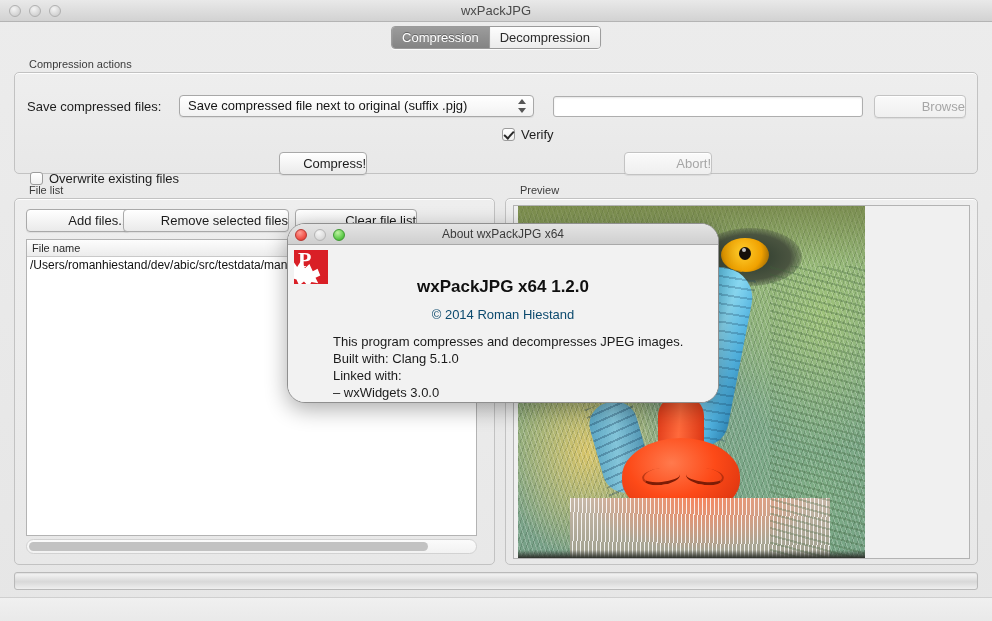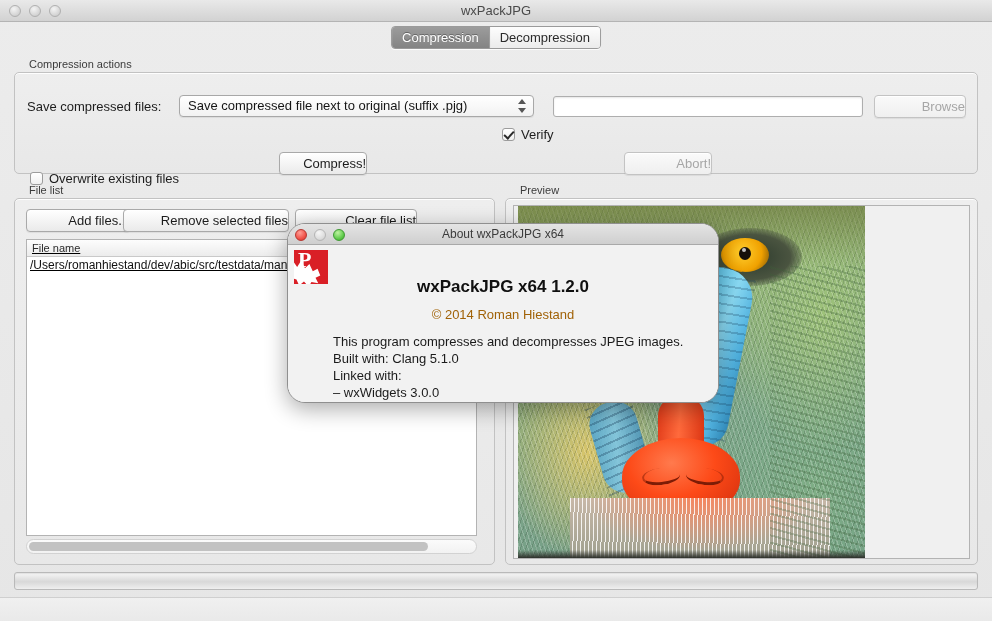"File name" .listview { text-decoration: underline -> none }
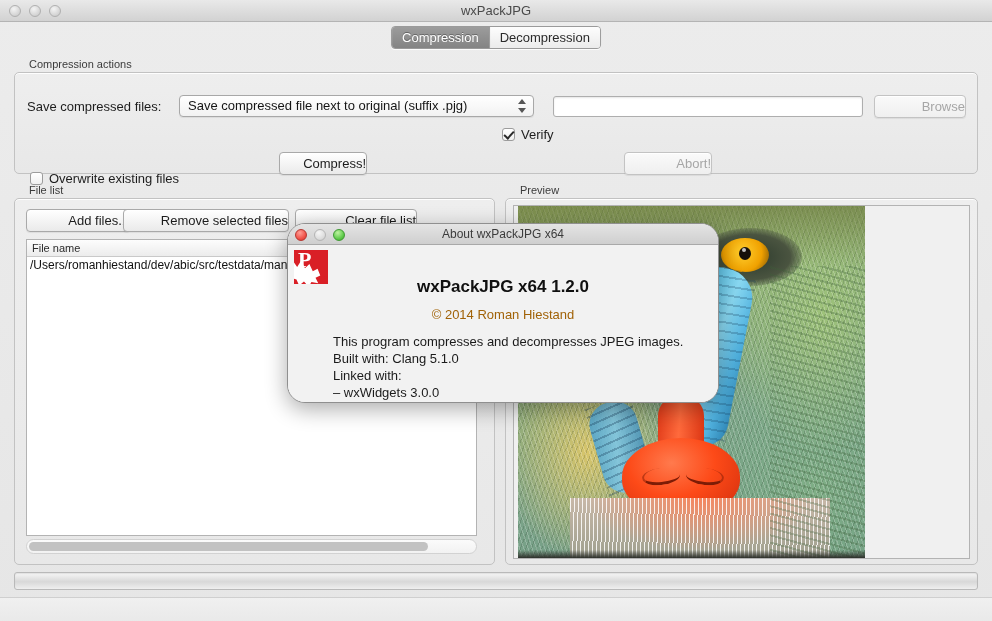"© 2014 Roman Hiestand" .about-copy { color: #a16207 -> #0c4a6e }
